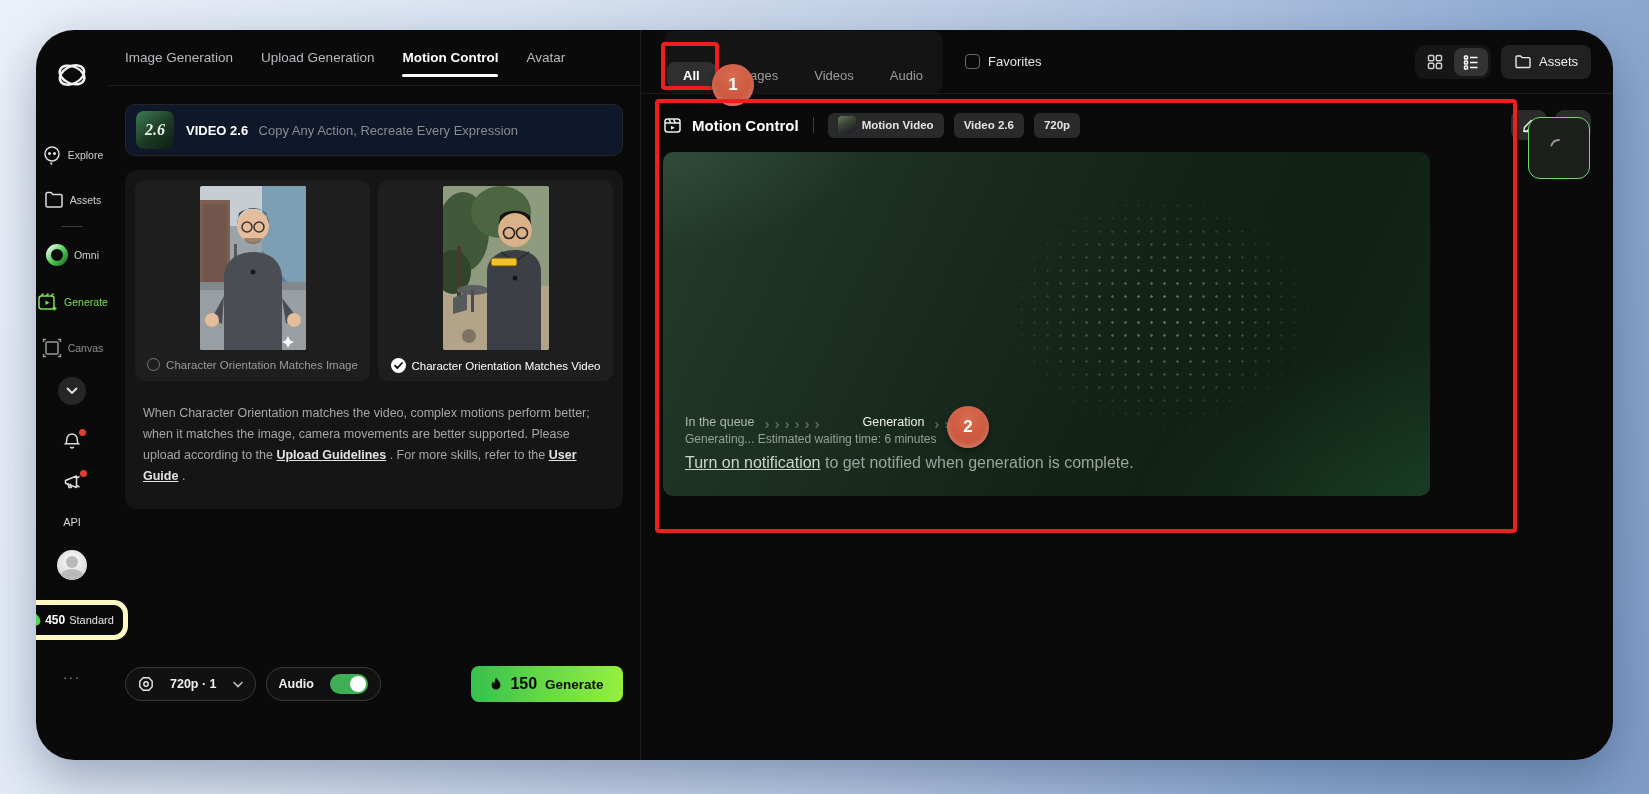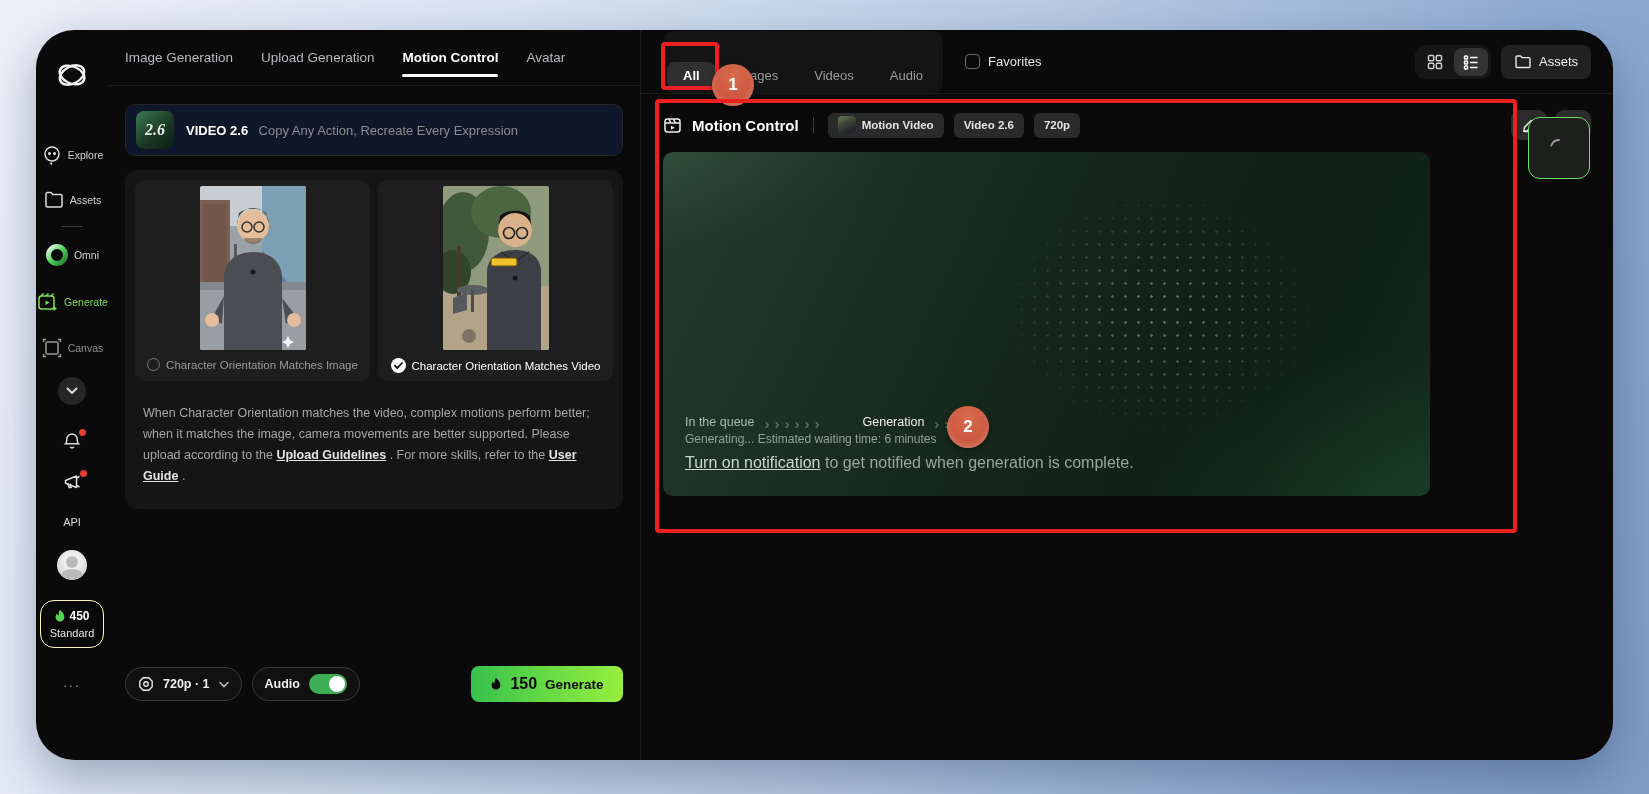"450" .credits-card { border: 1px solid #fef9c3 -> 5px solid #fef9c3; flex-direction: column -> row }
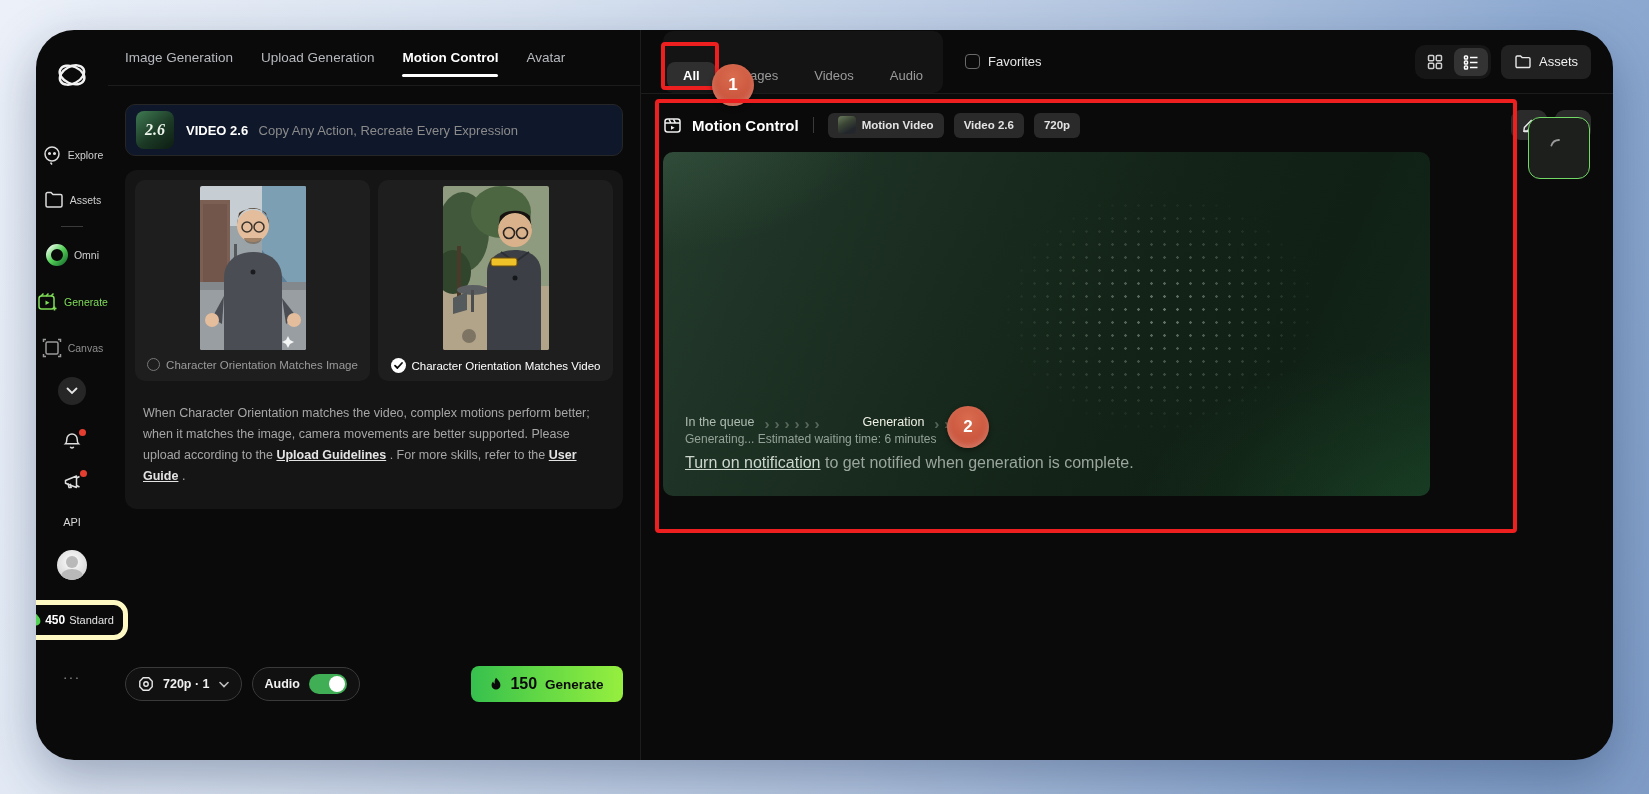"720p · 1" .pill { gap: 9px -> 16px }
